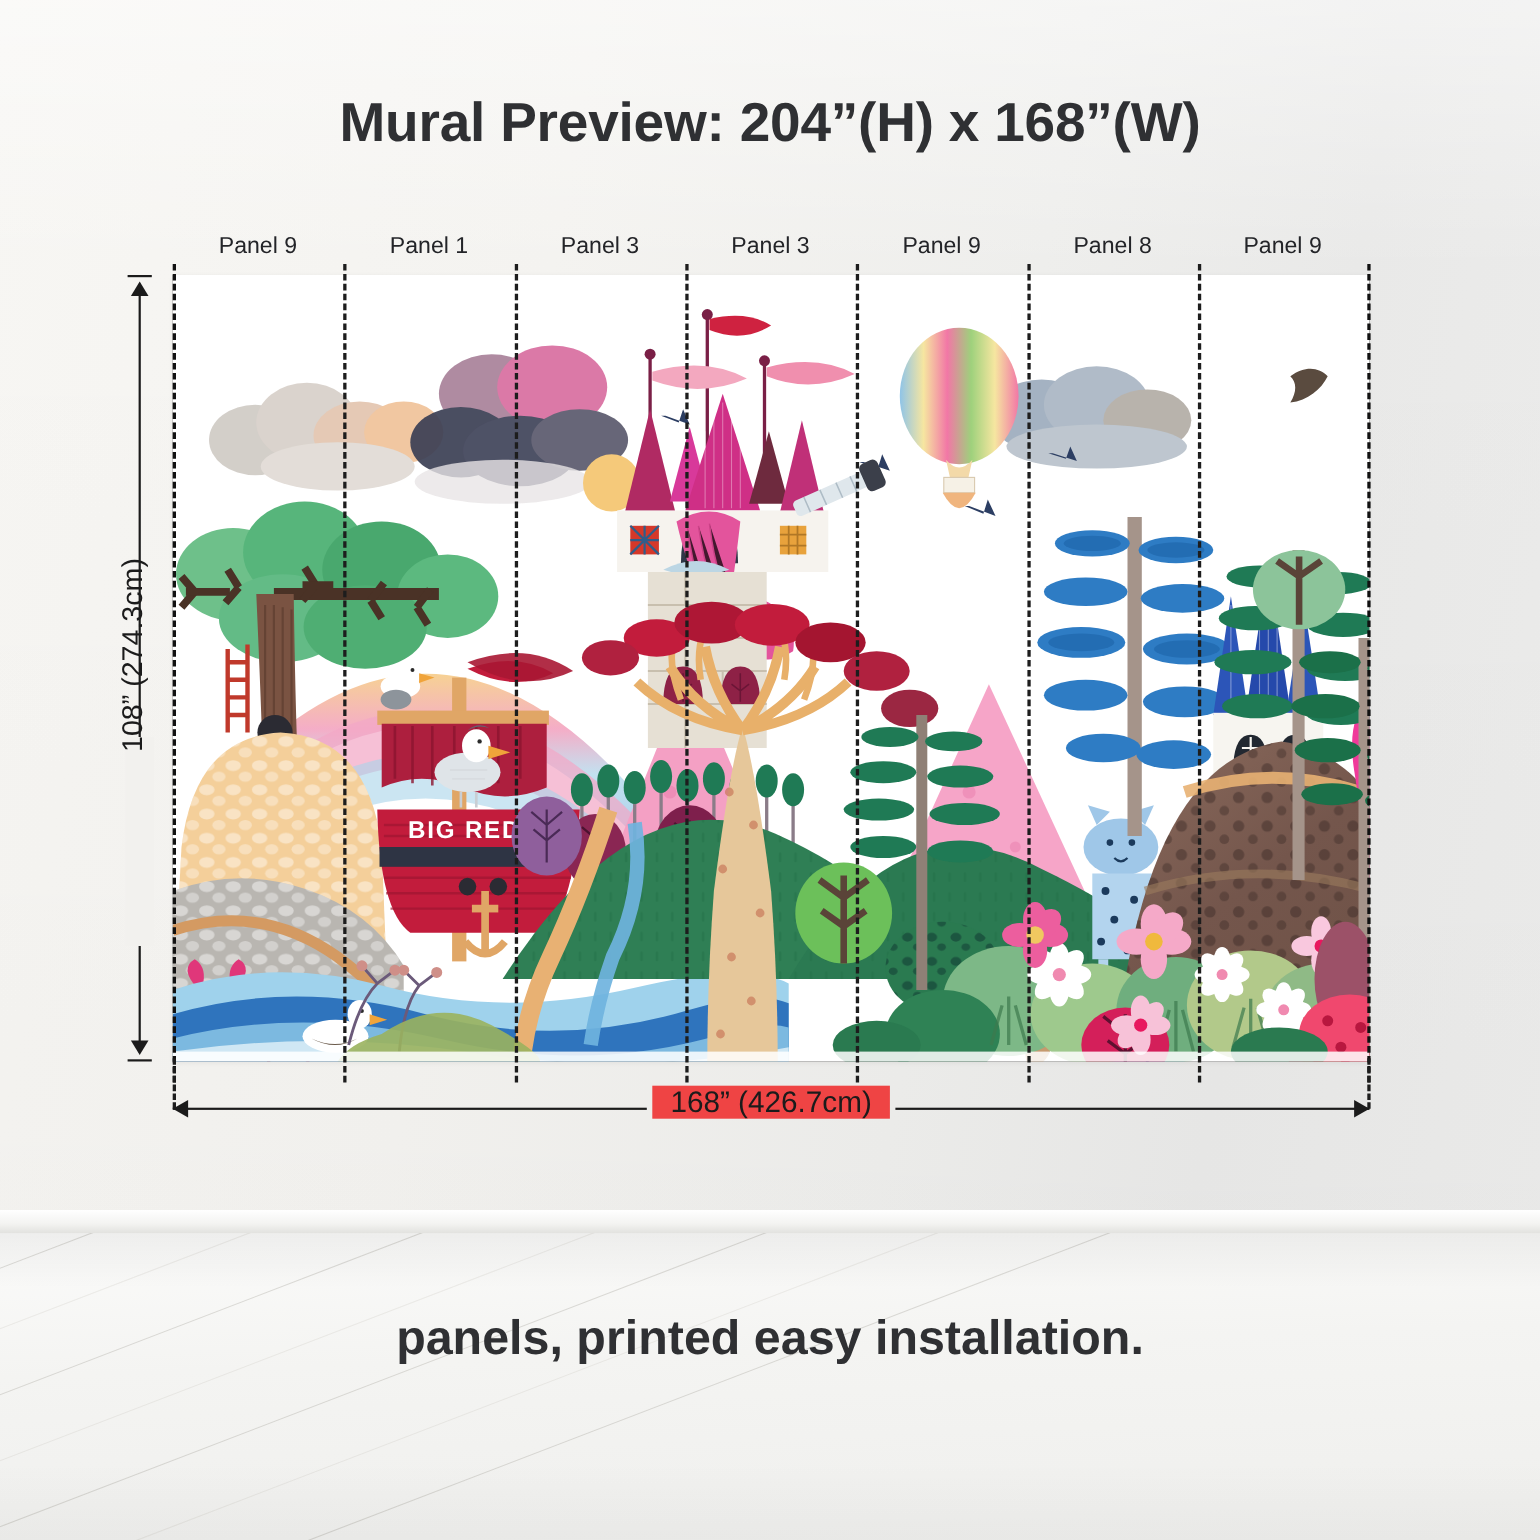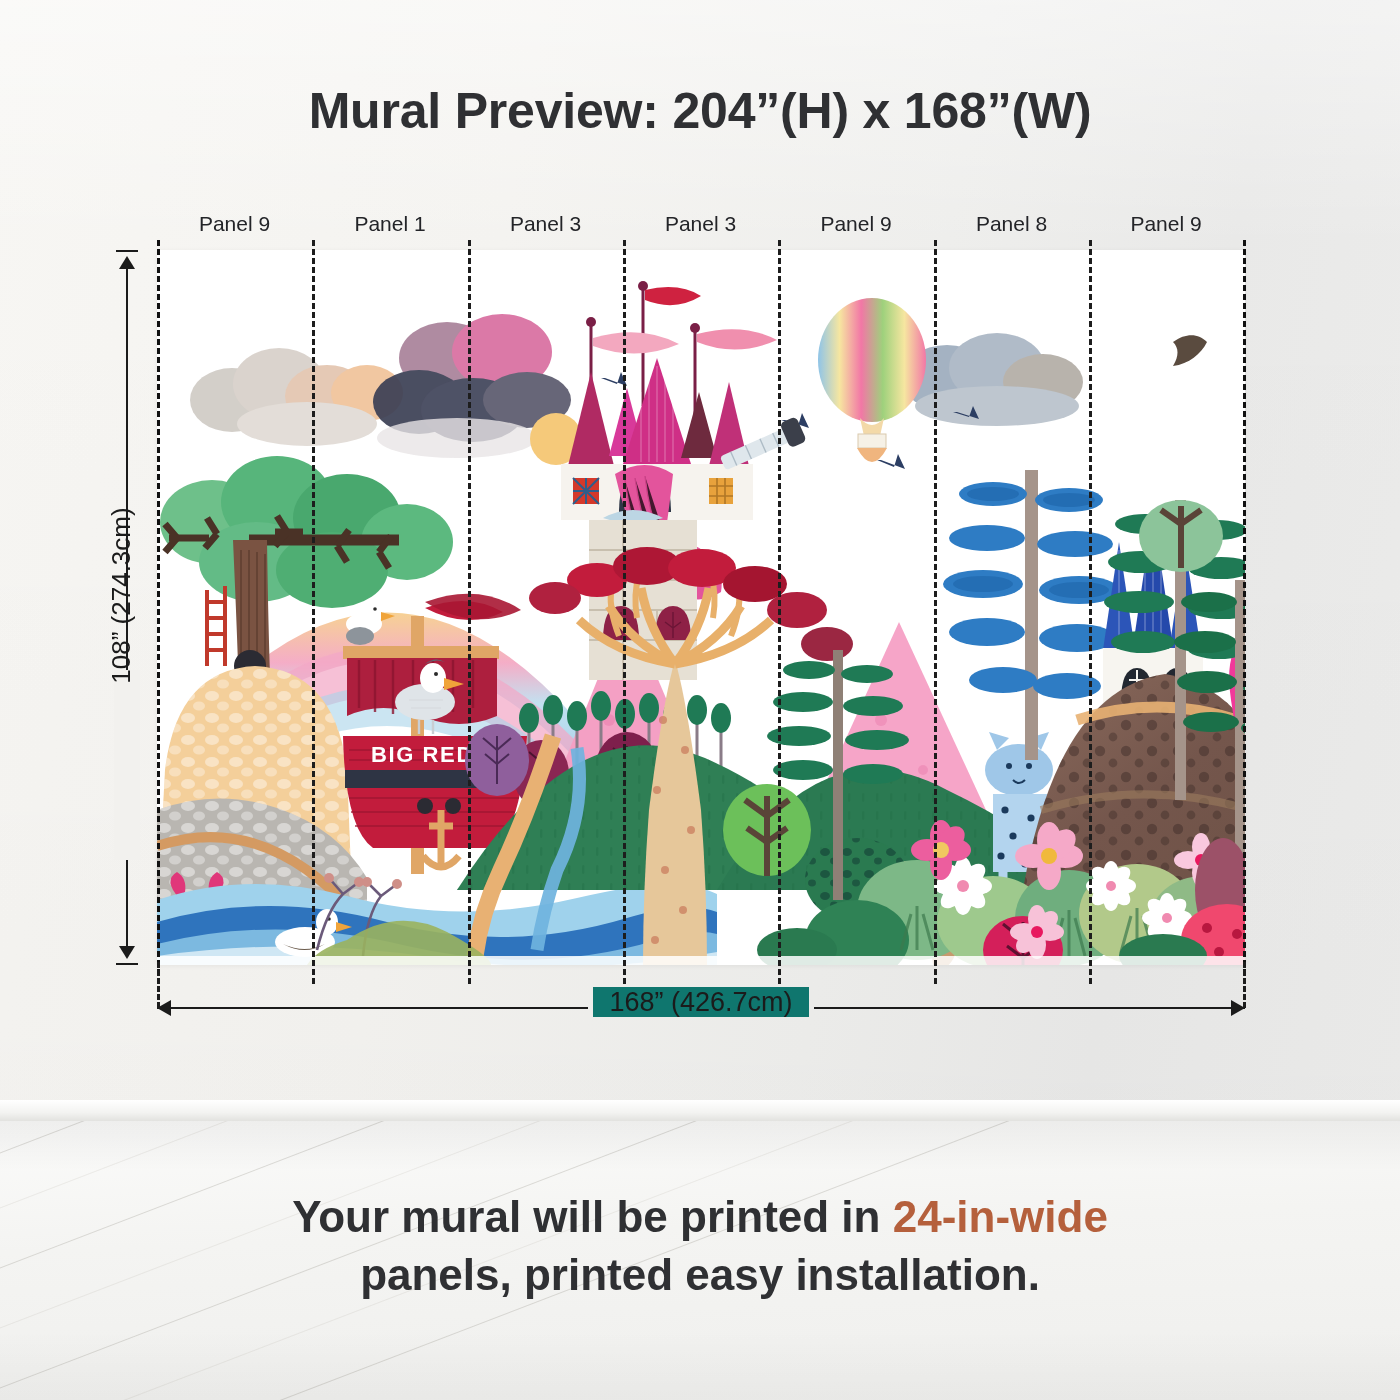"168” (426.7cm)" #dim-h .htxt span { background: #0f766e -> #ef4444 }
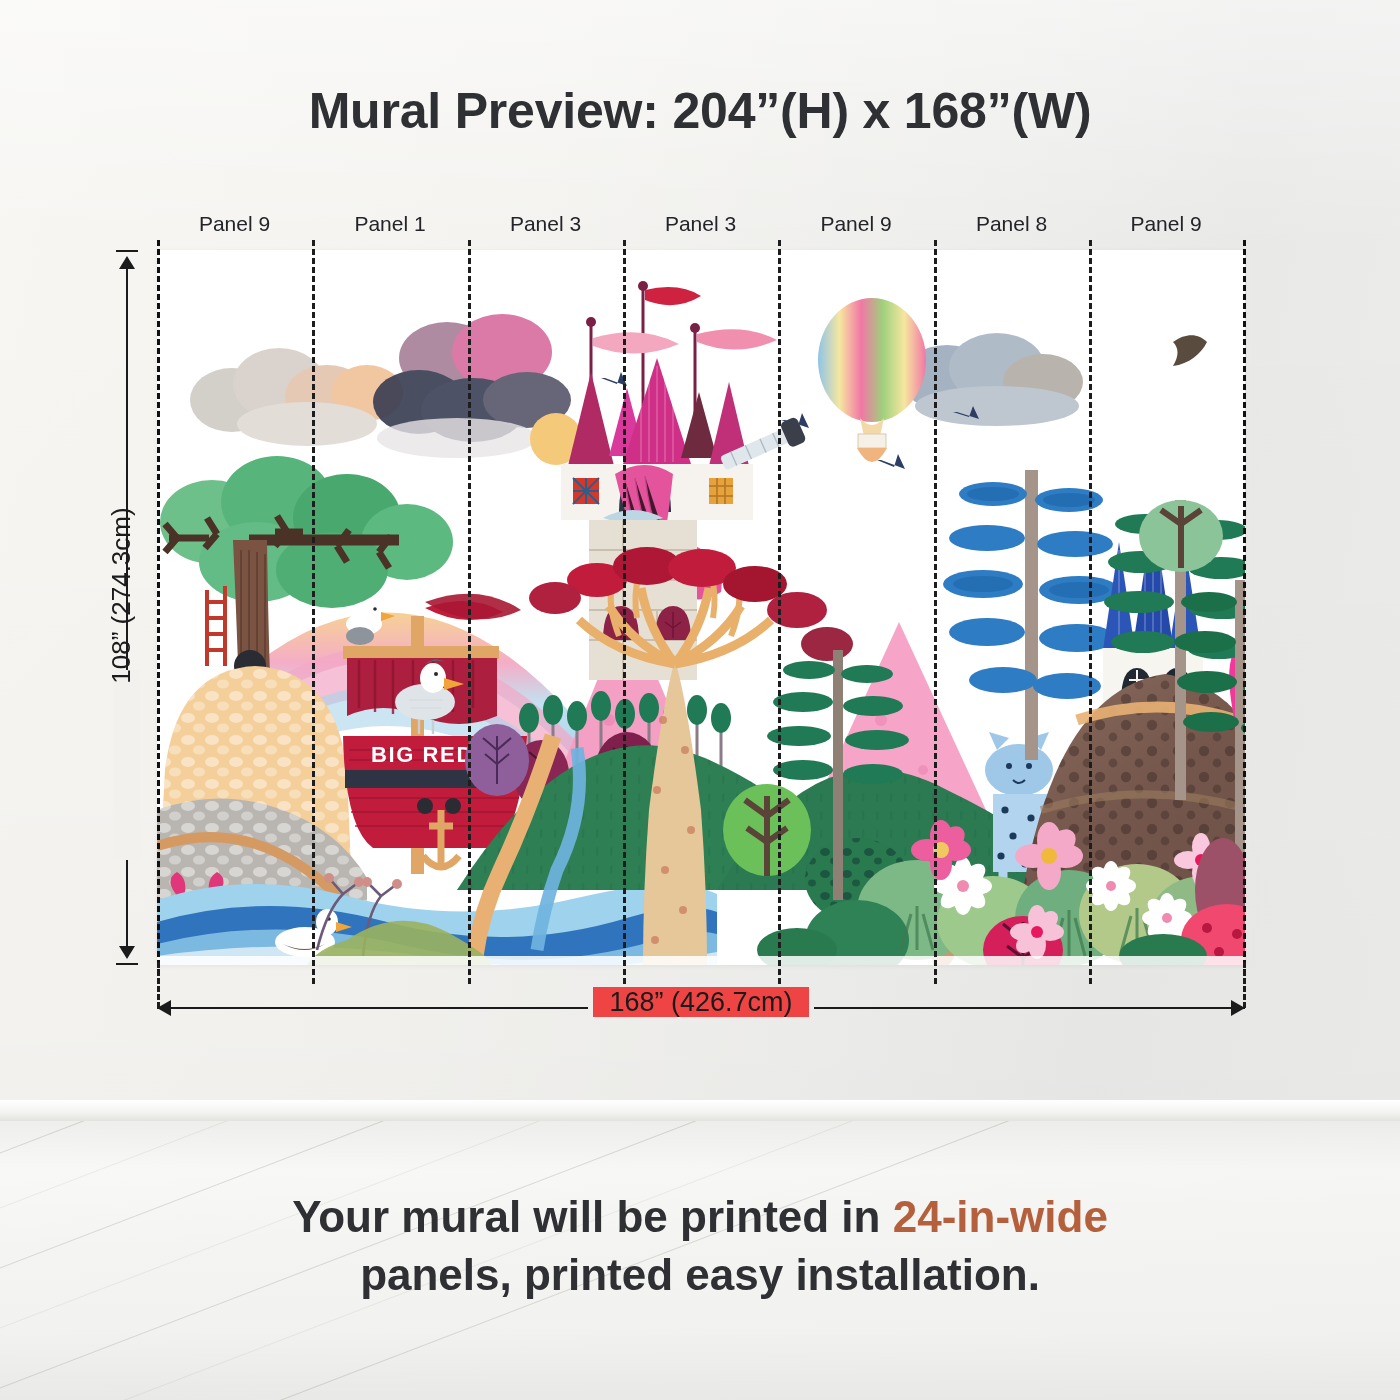"Your mural will be printed" div { html: <div><span>Your mural will be printed in </span><span>24-in-wide</span></div> -> none }
